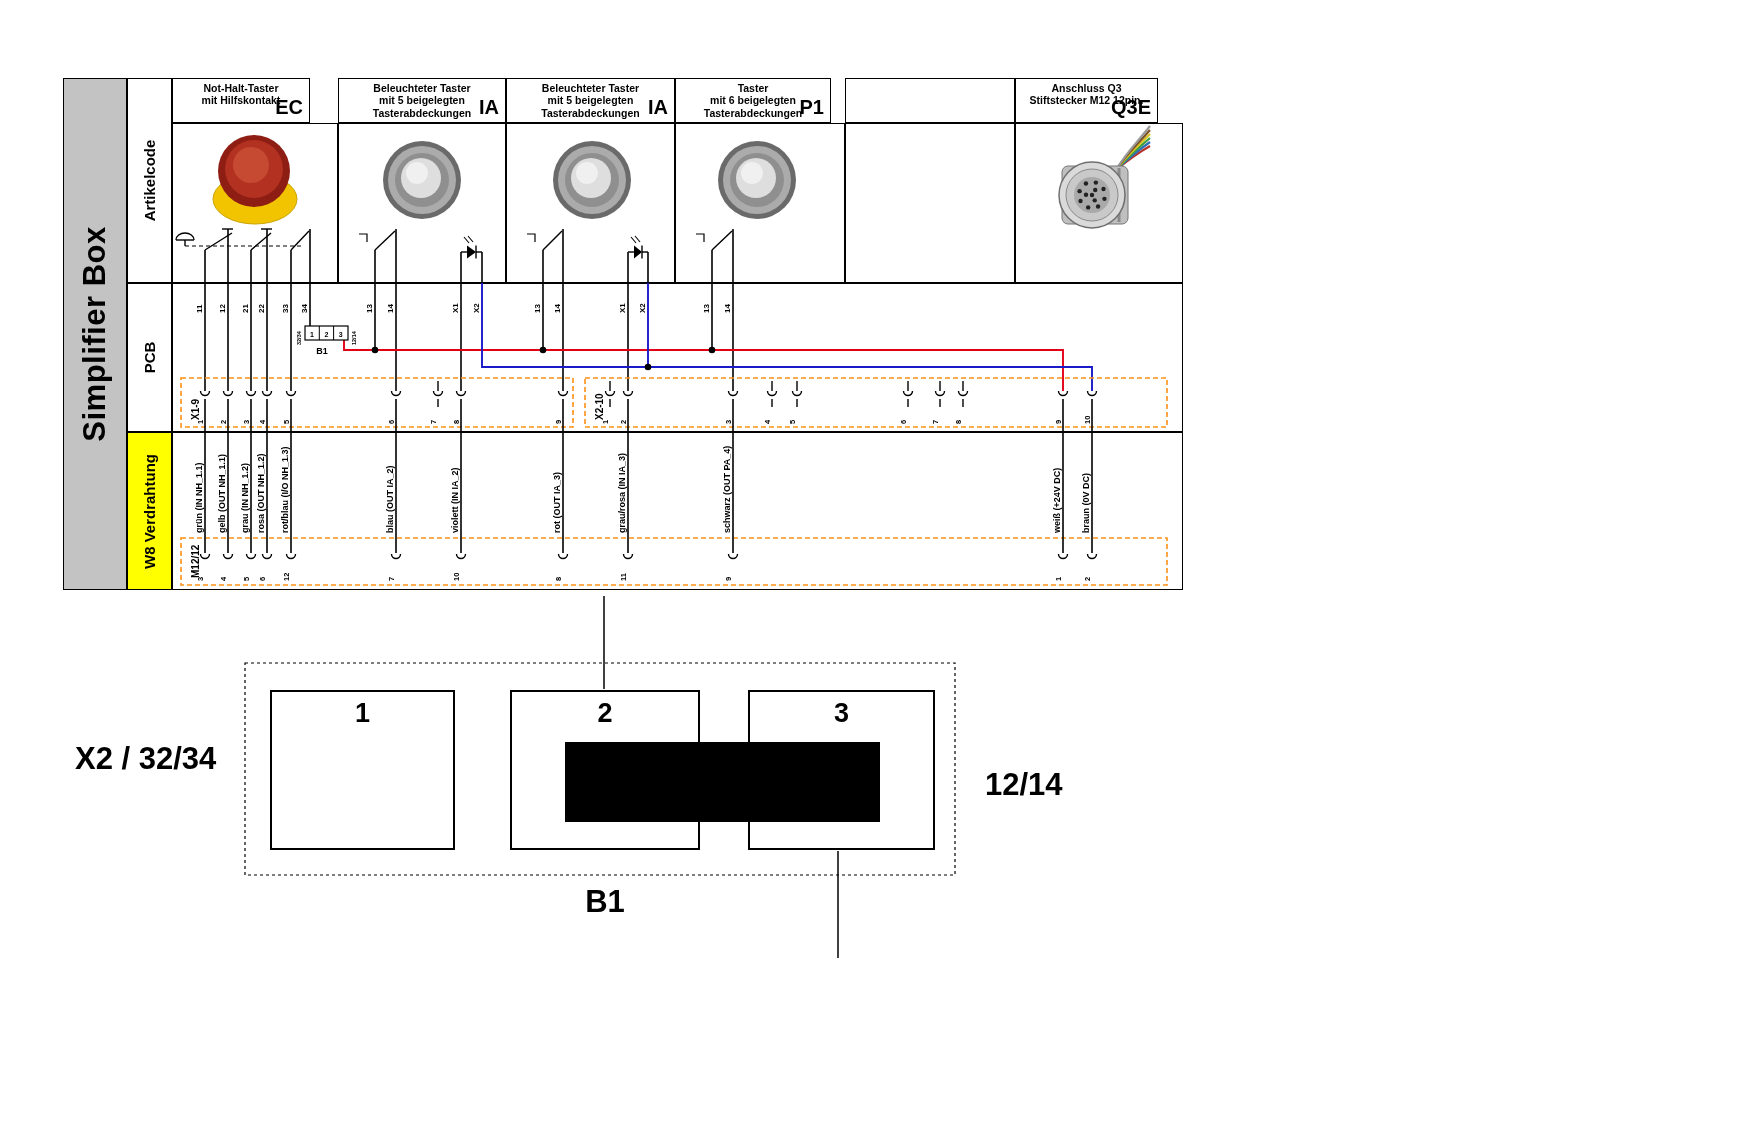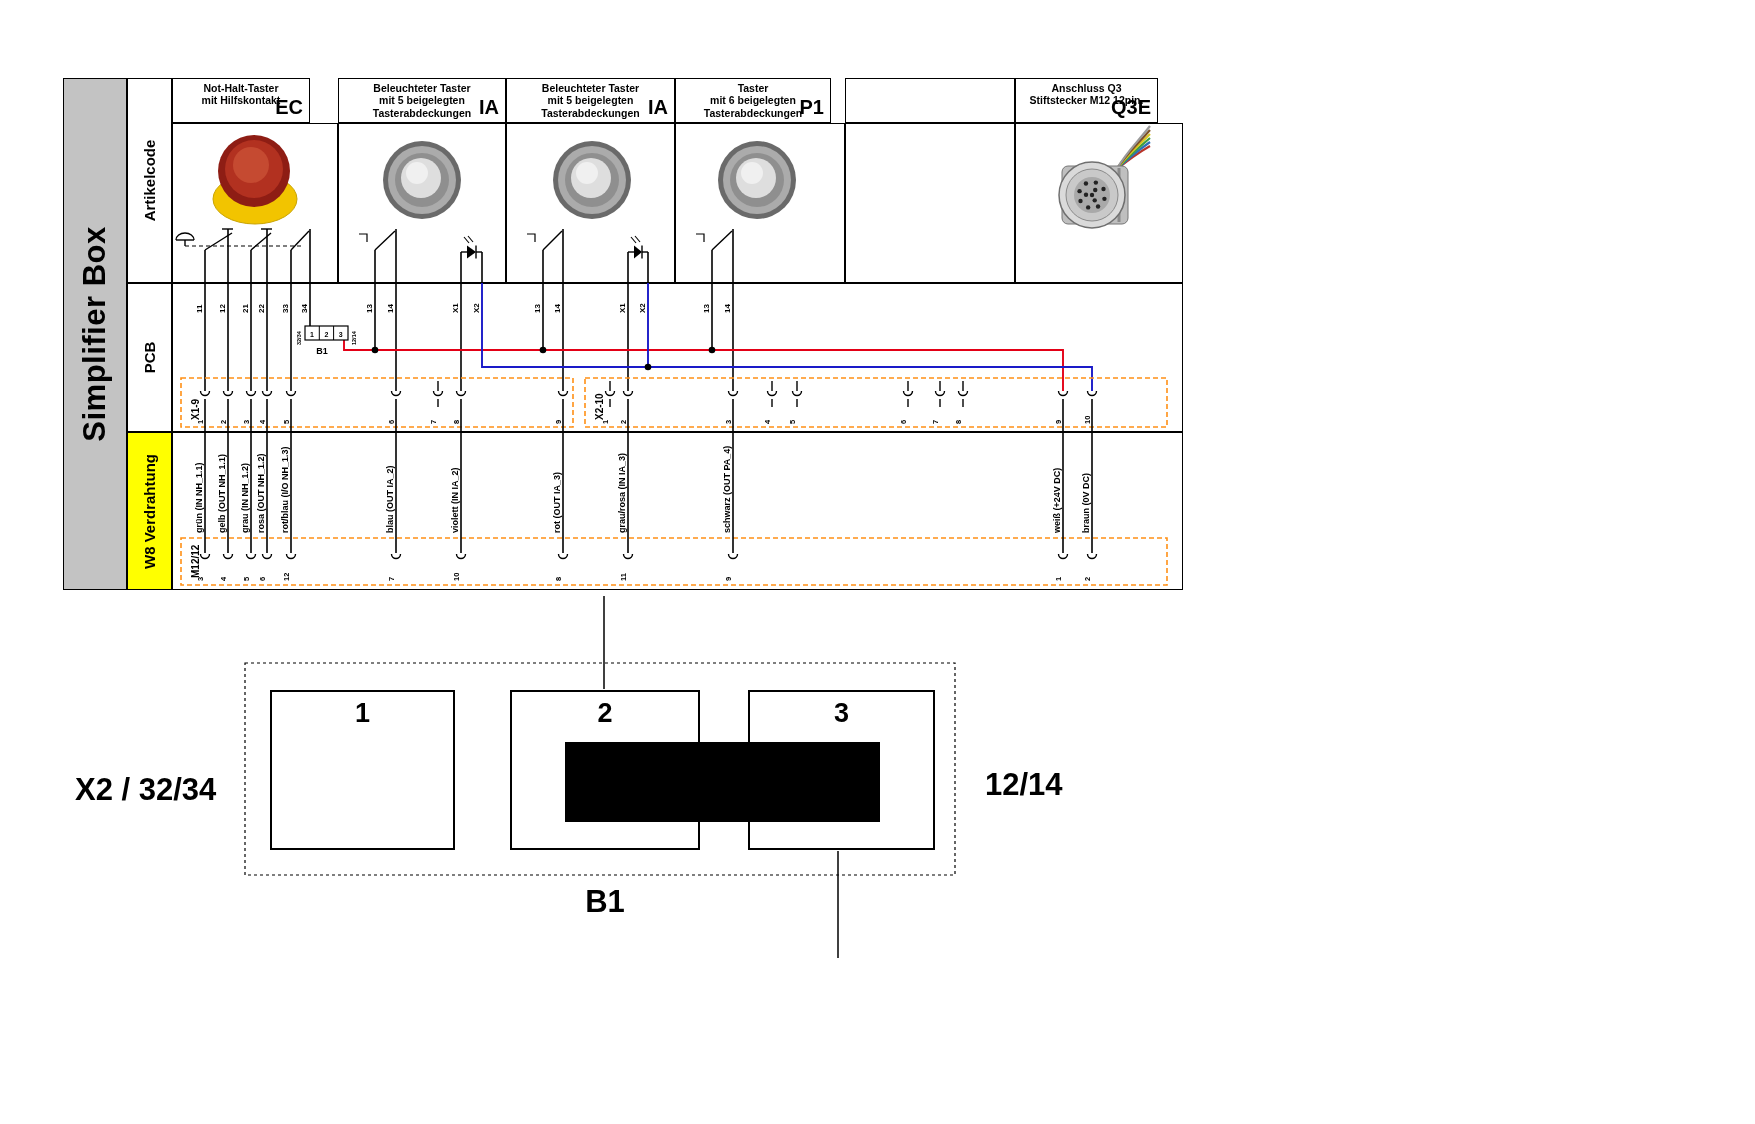"X2 / 32/34" #lbl-left { top: 772px -> 741px }
